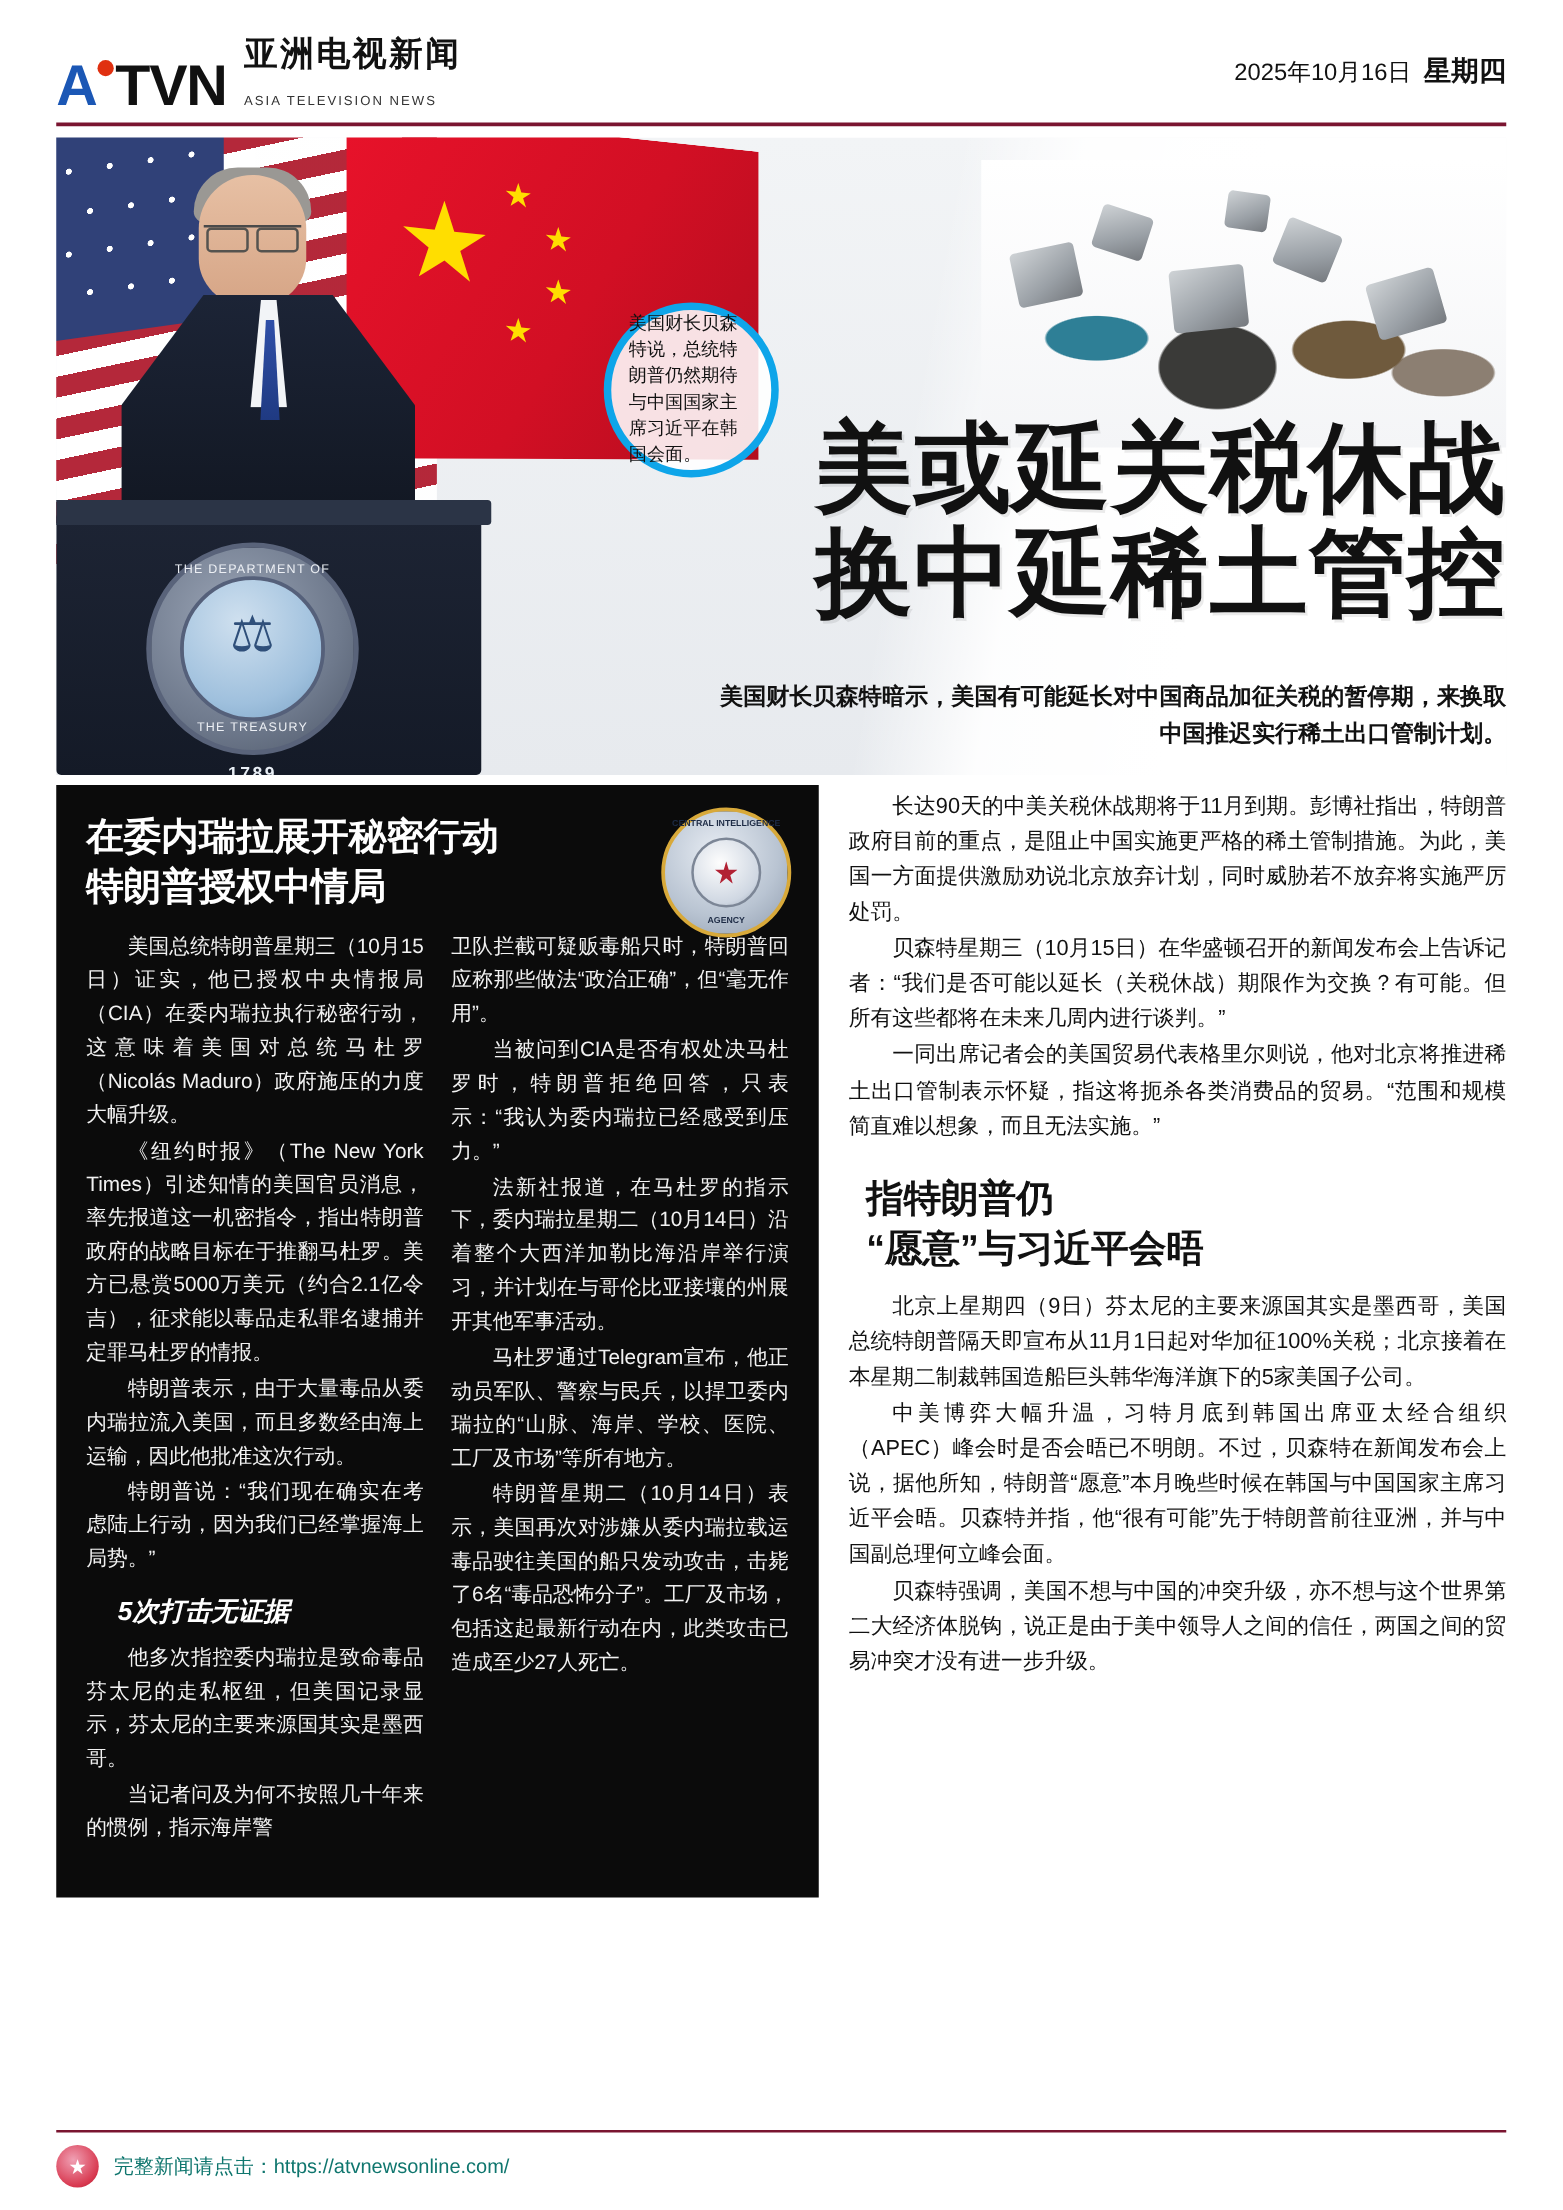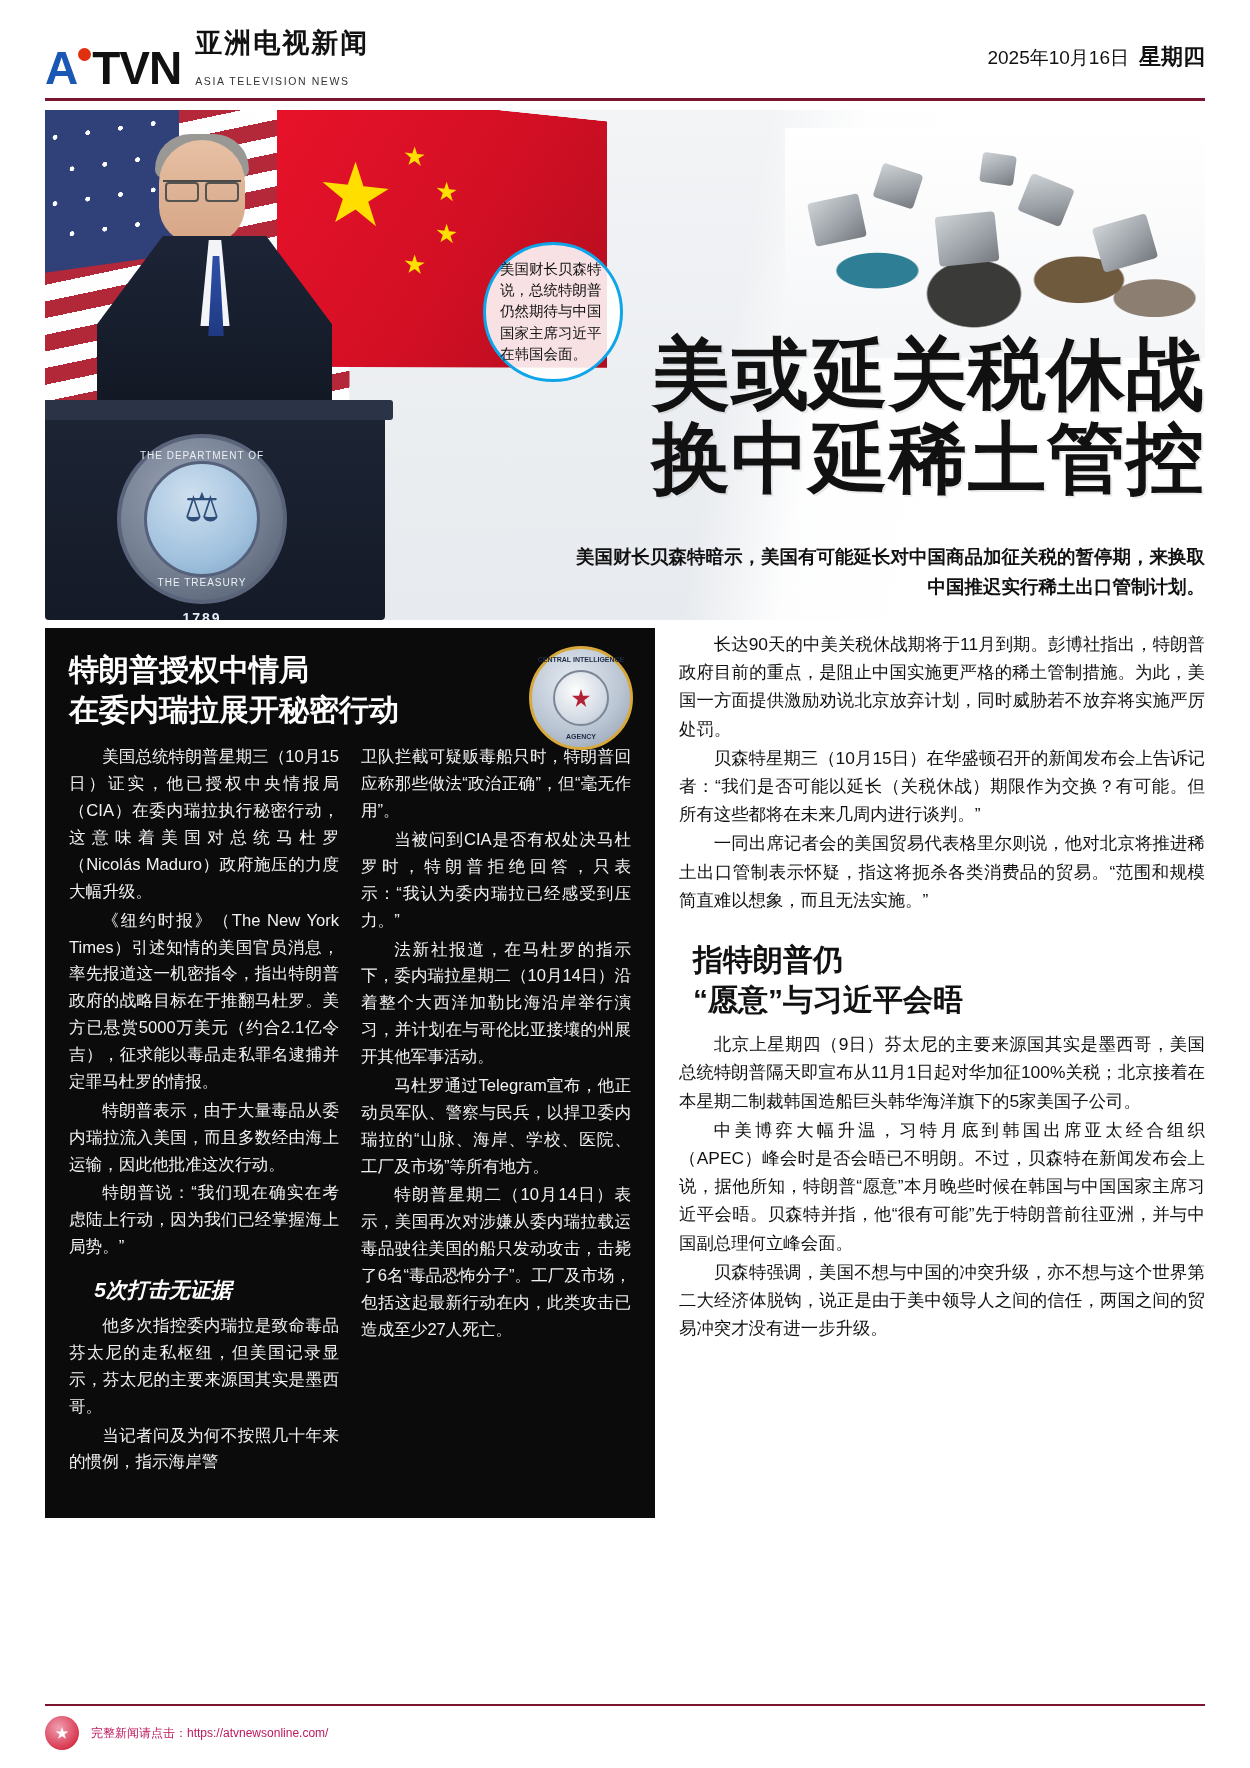"美国财长贝森特说，总统特朗普仍然期待与中国国家主席习近平在韩国会面。" .callout { border: 3px solid #0ea5e9 -> 6px solid #0ea5e9 }
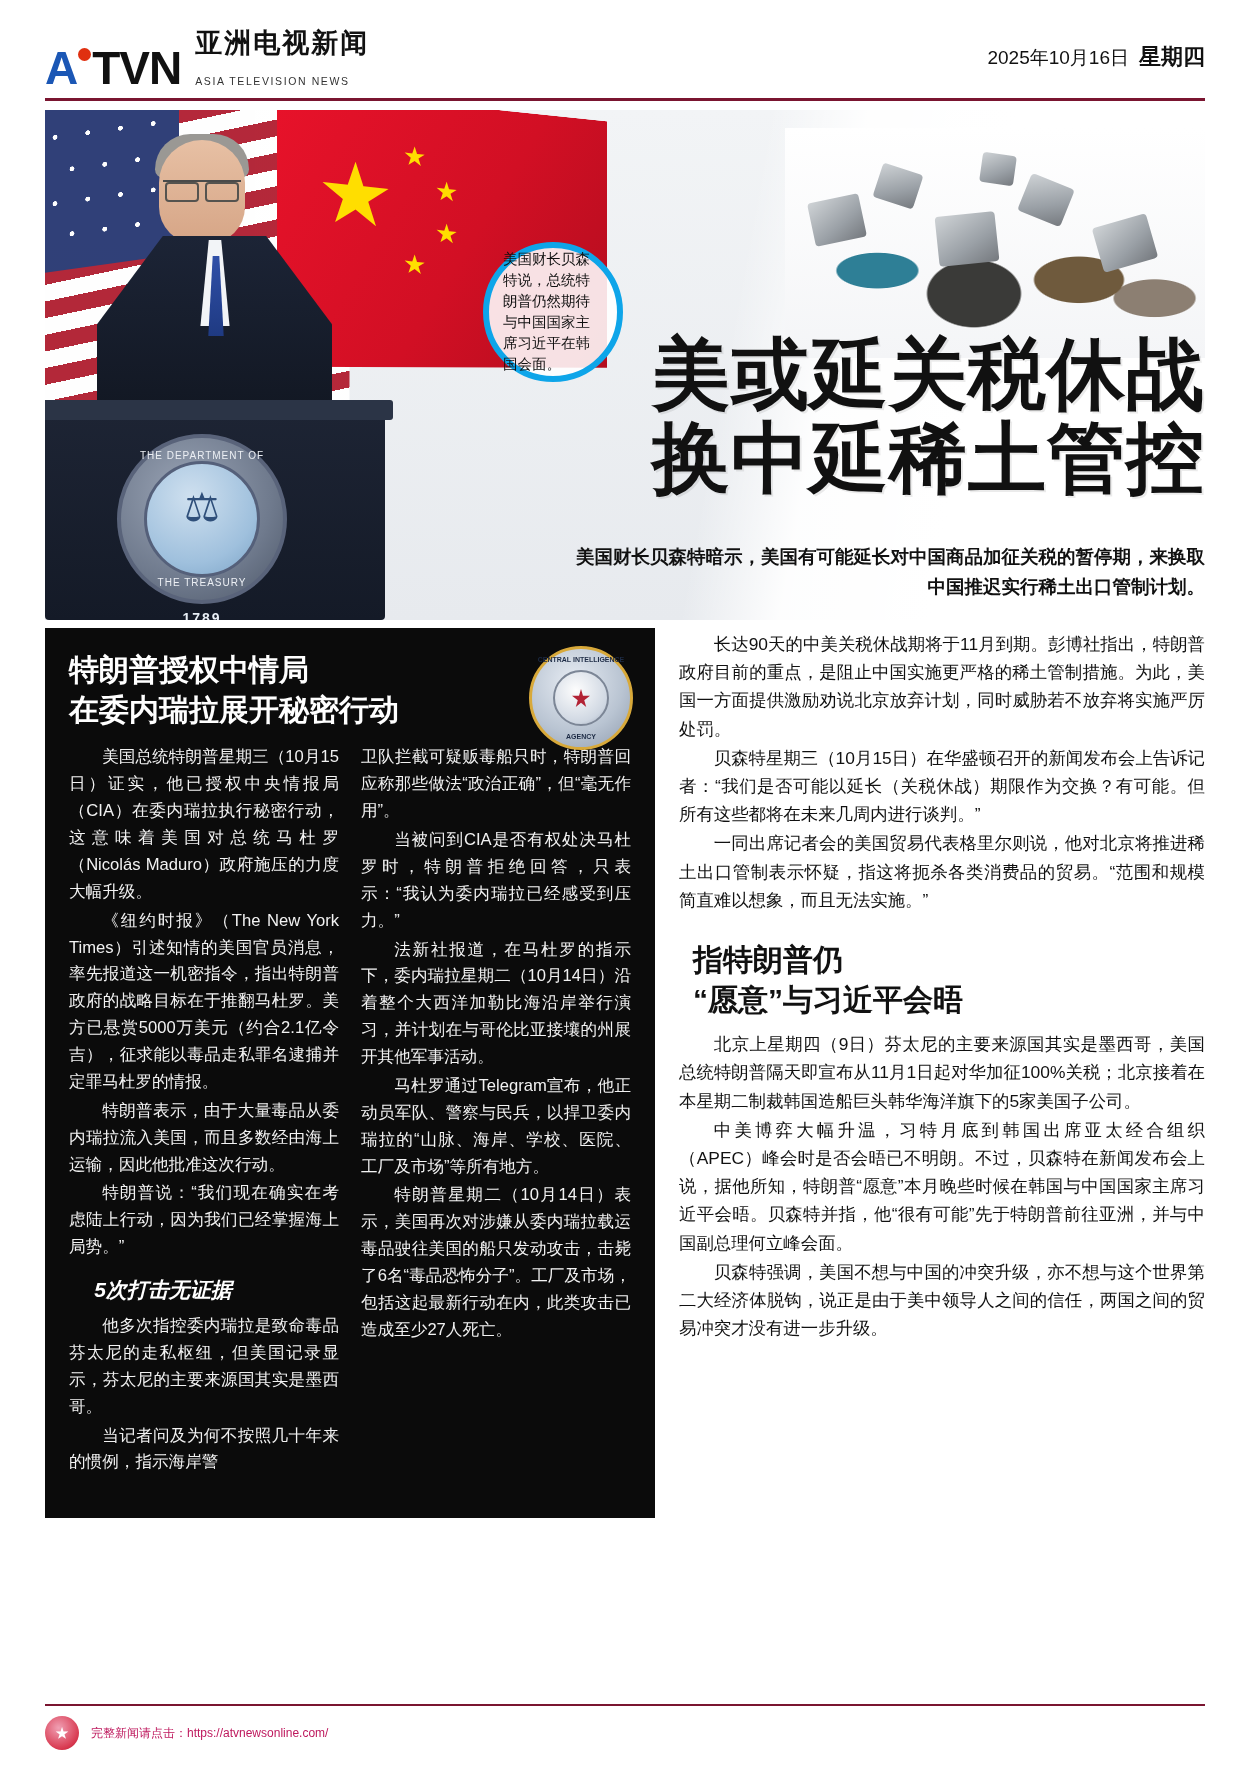"特朗普授权中情局" div { order: before "在委内瑞拉展开秘密行动" -> after "在委内瑞拉展开秘密行动" }
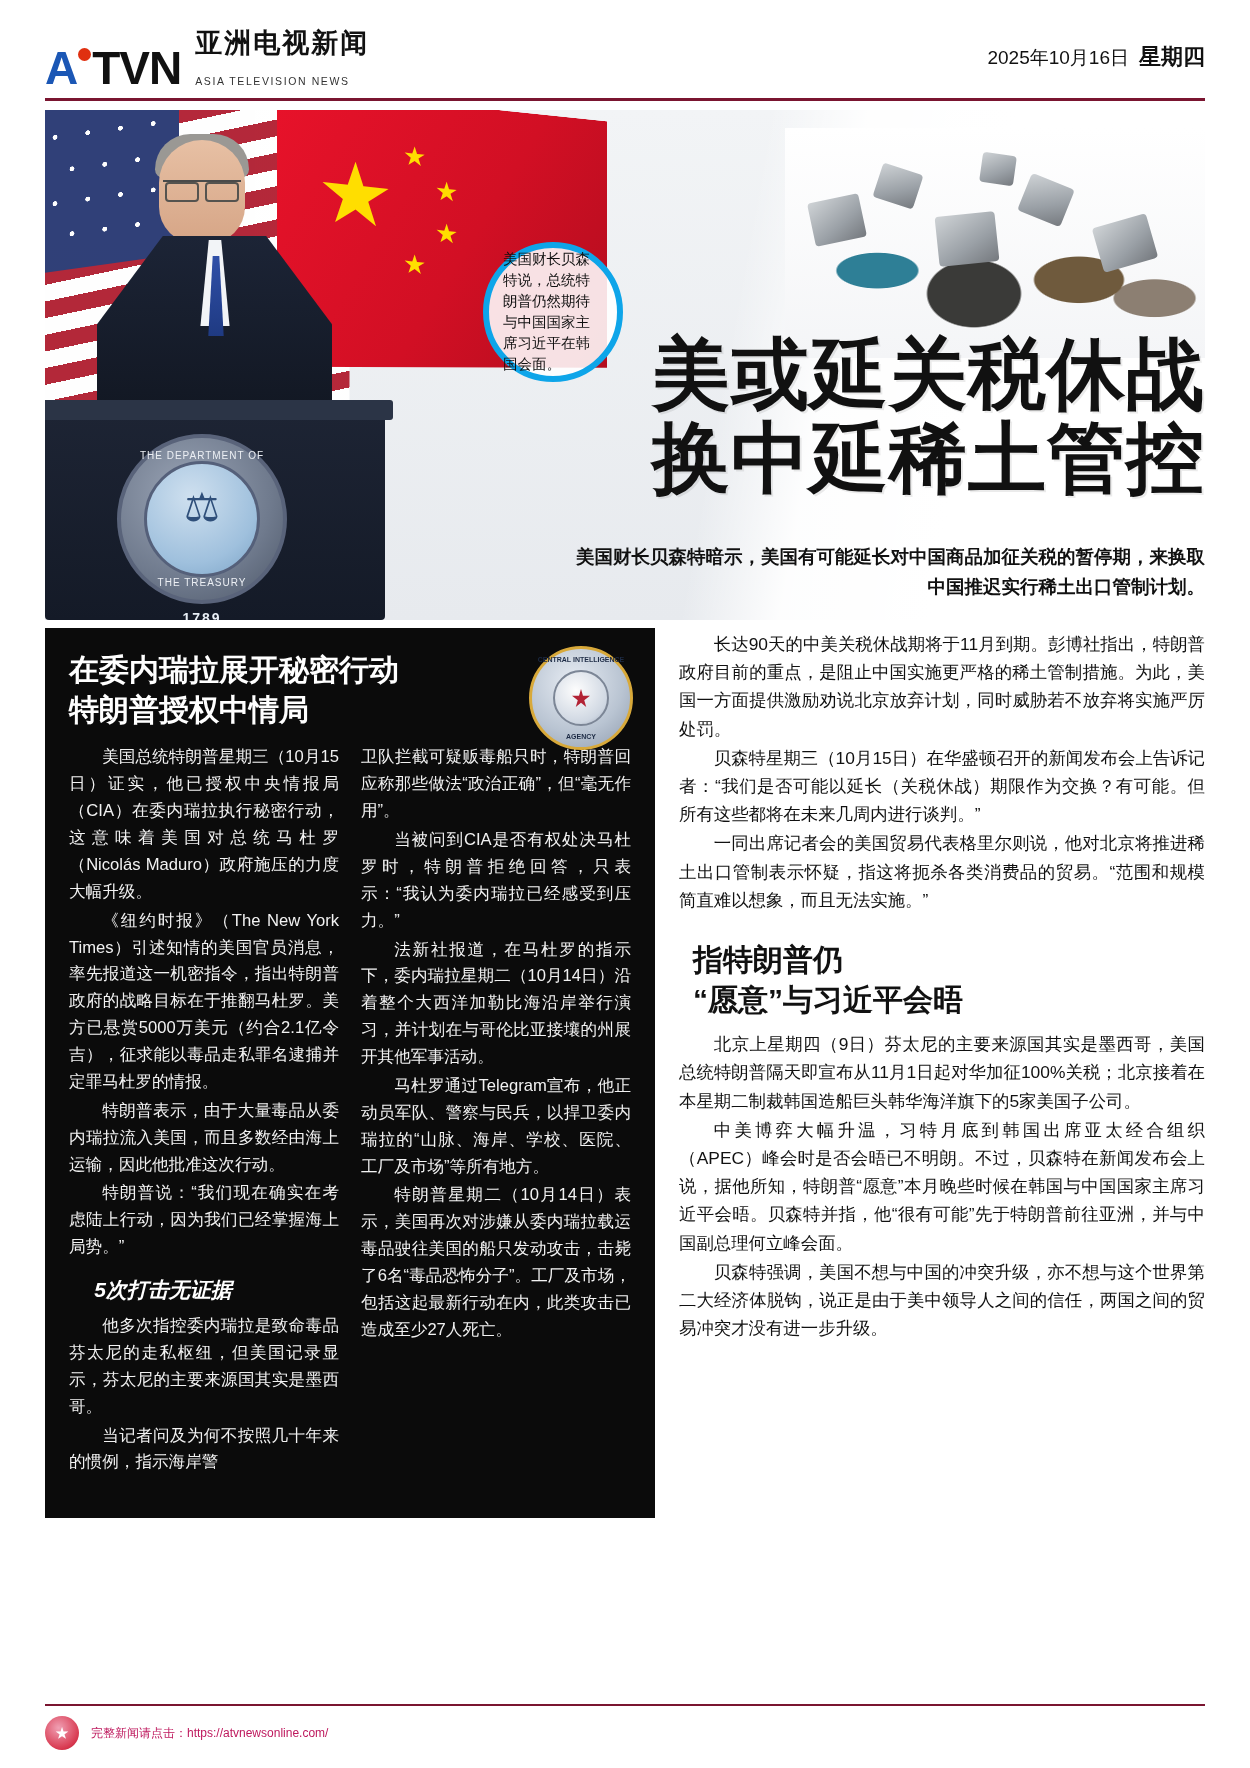"完整新闻请点击：https://atvnewsonline.com/" .footer-text { color: #be185d -> #0f766e; font-size: 12px -> 16px }
